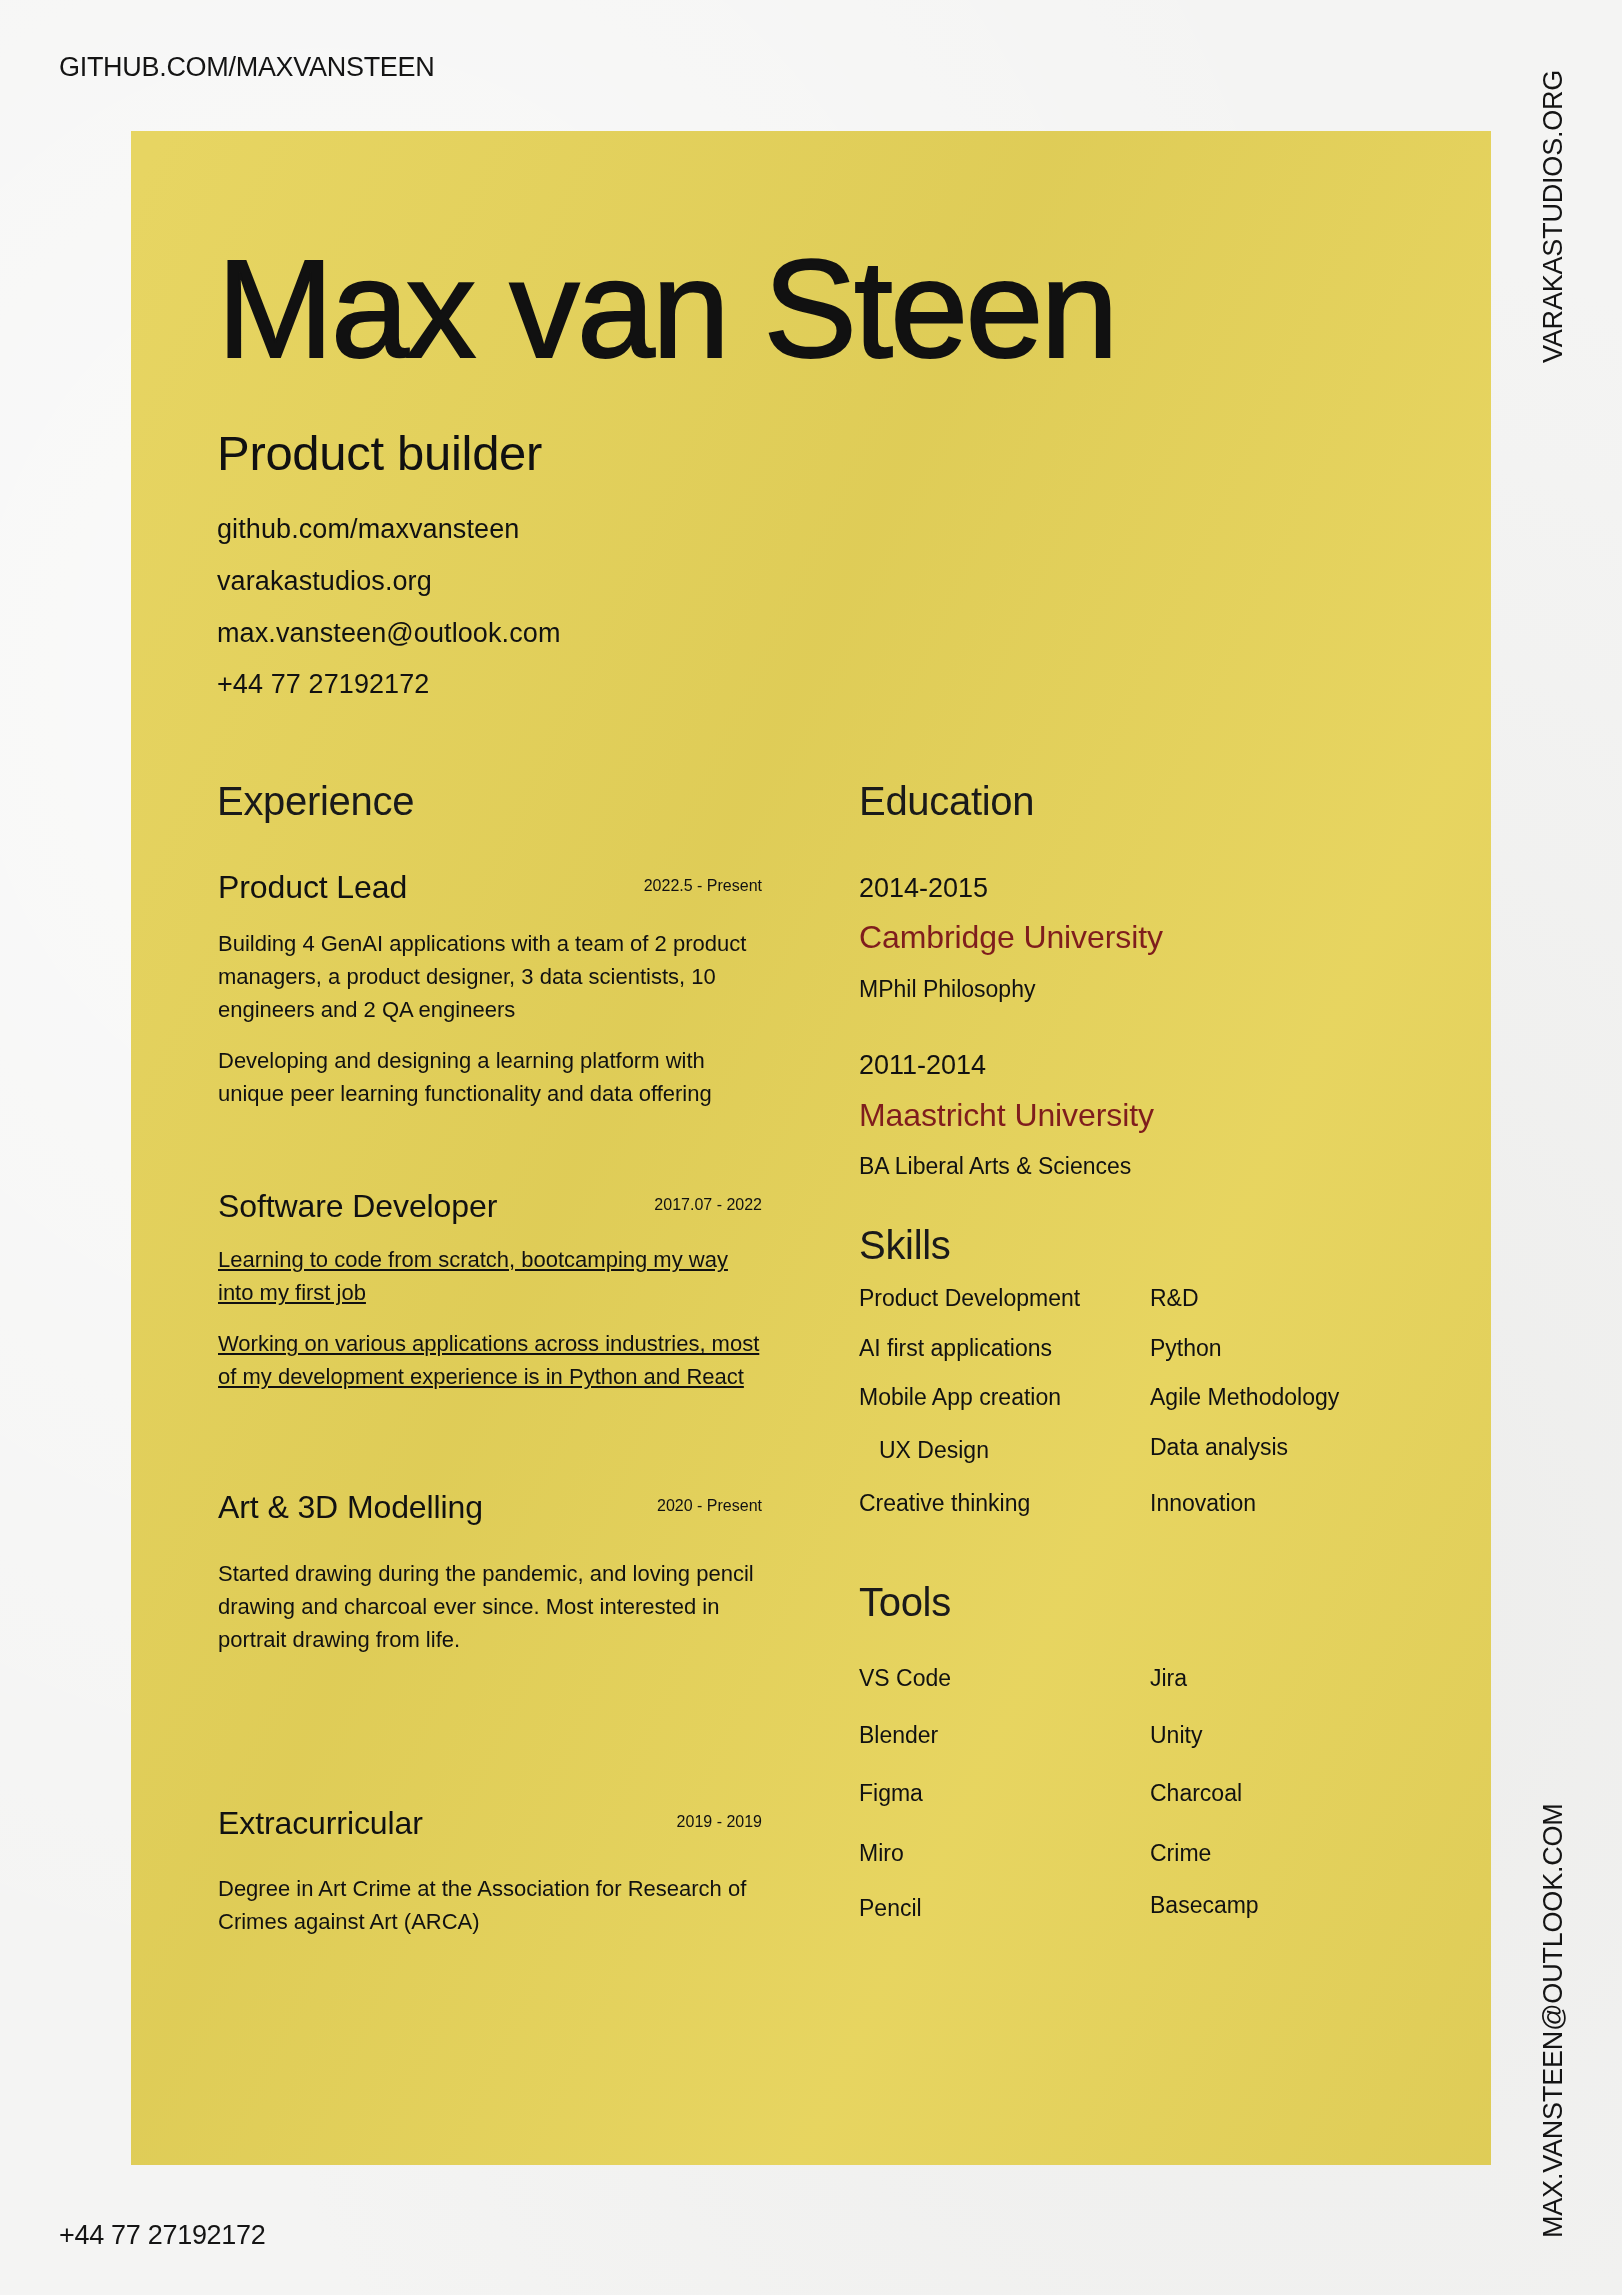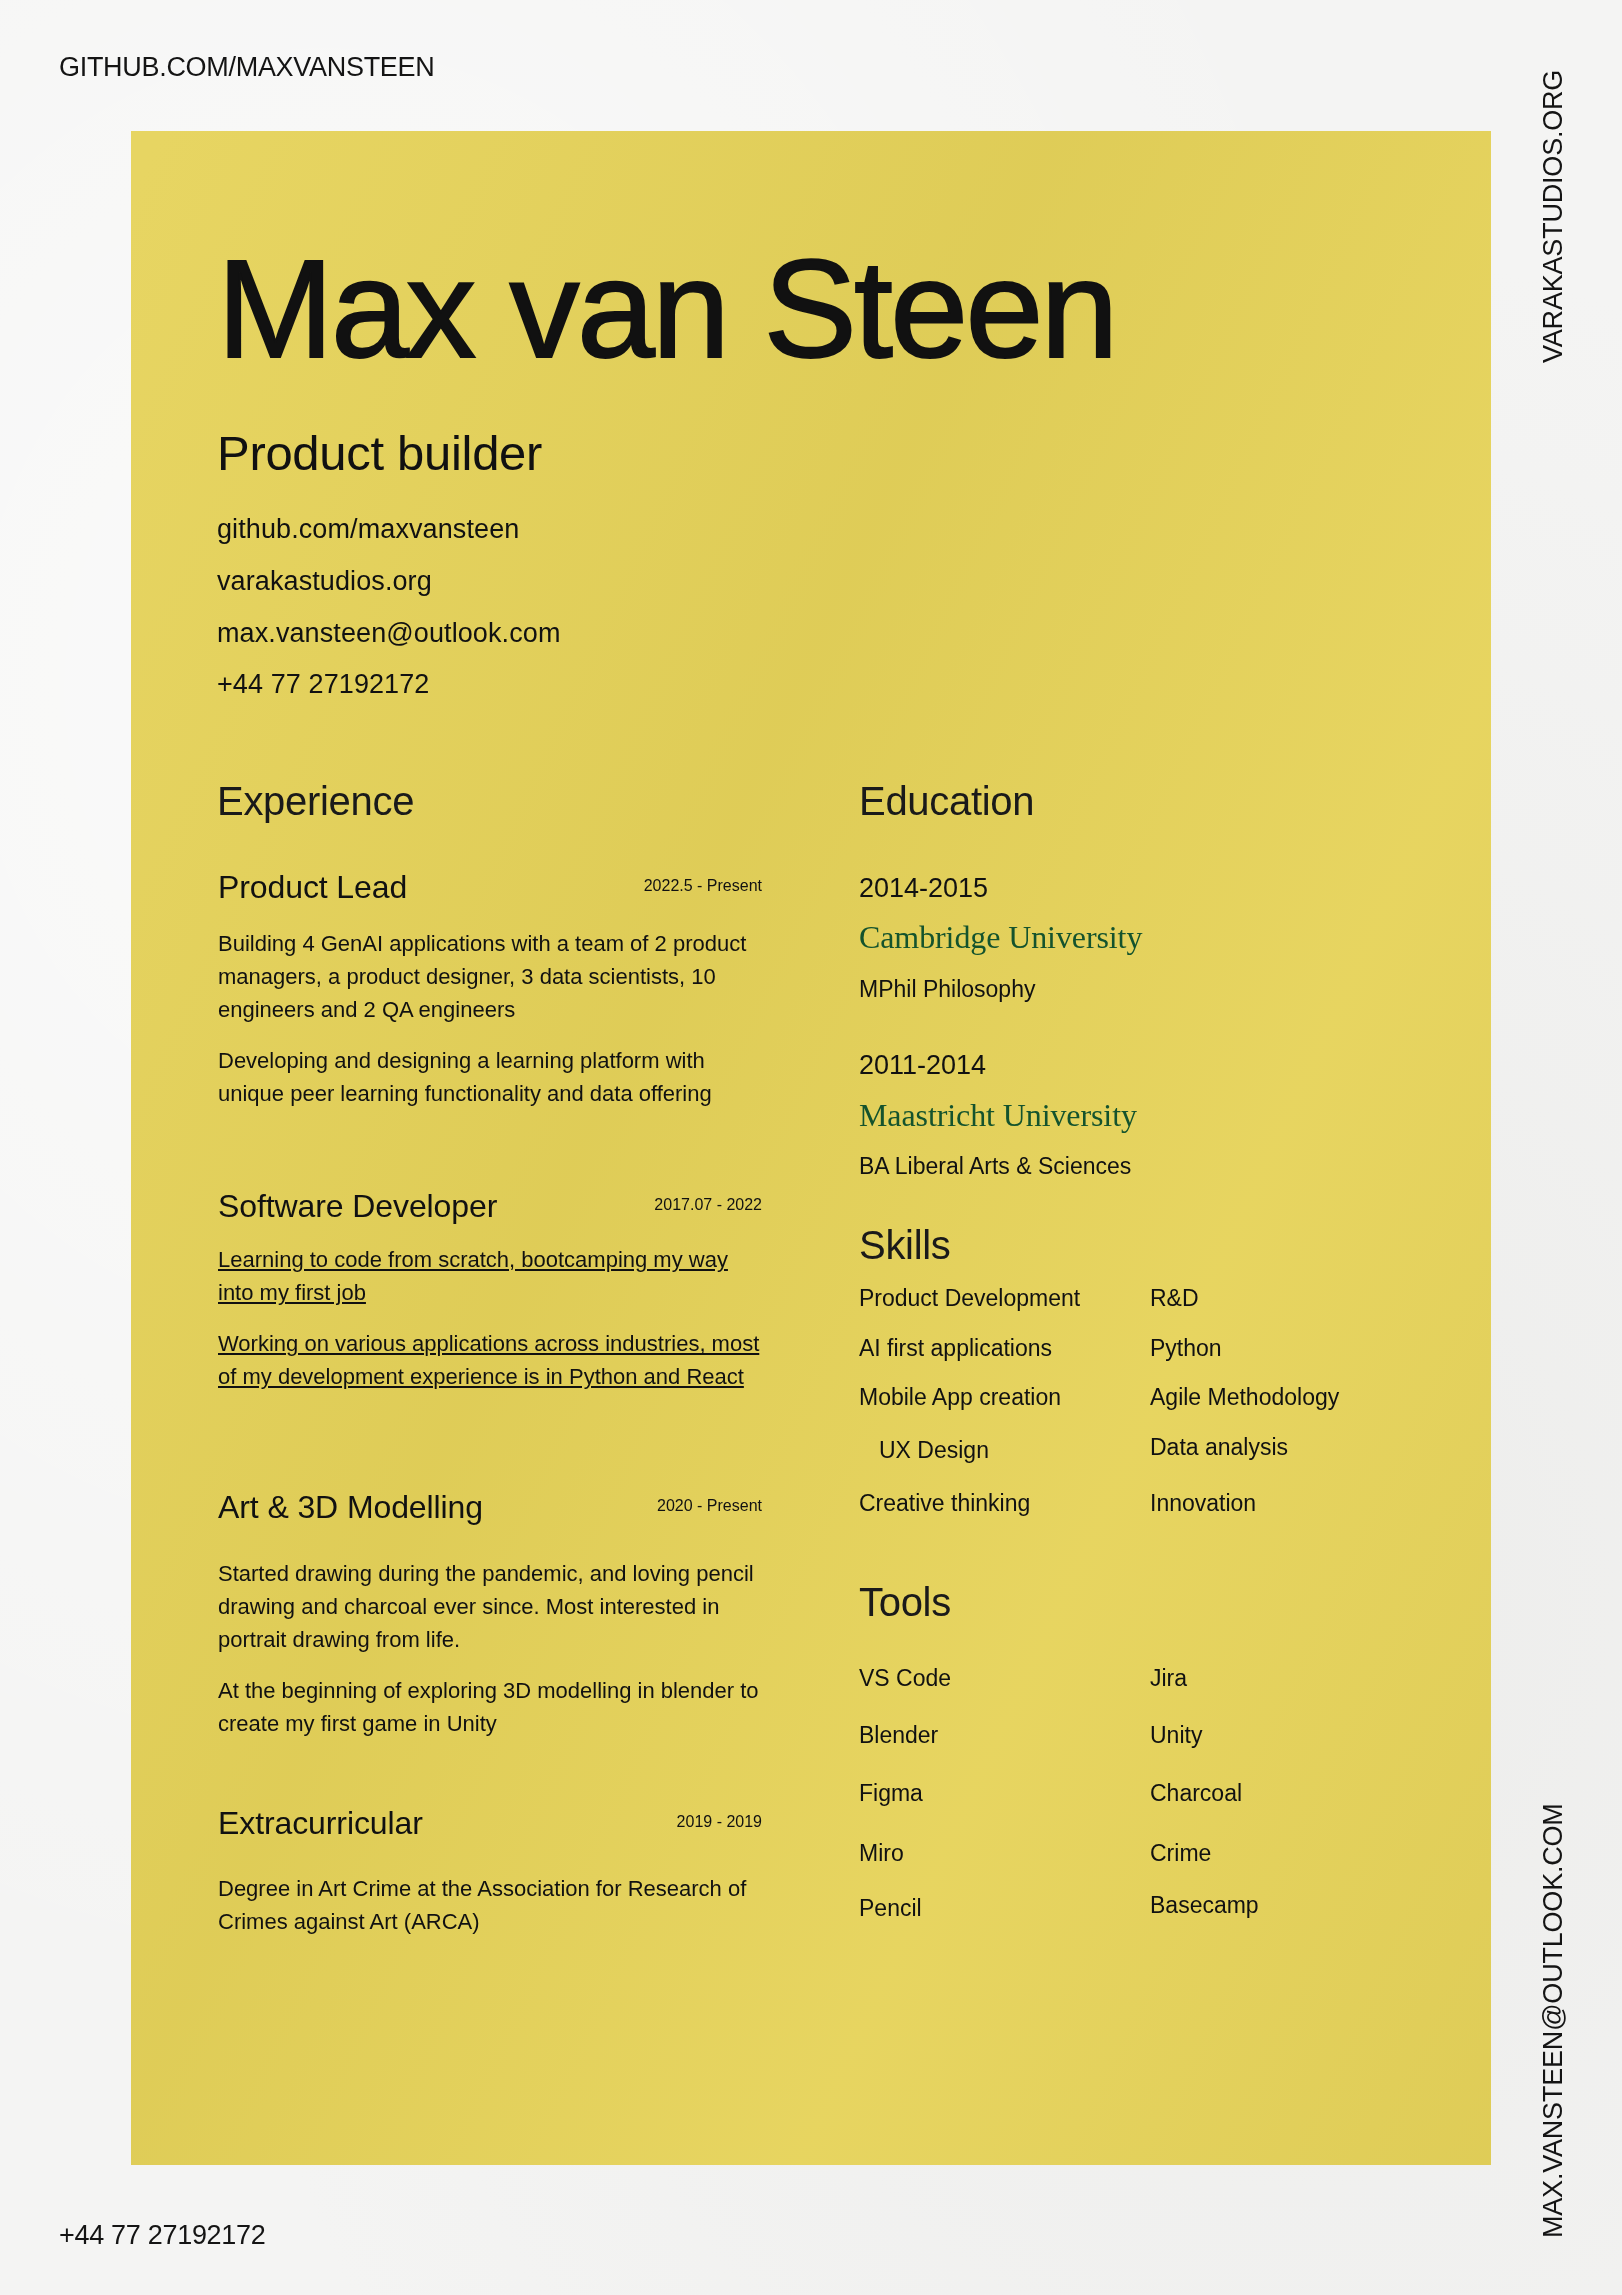"Cambridge University" .edu-school { color: #14532d -> #7f1d1d; font-family: Liberation Serif, serif -> none }
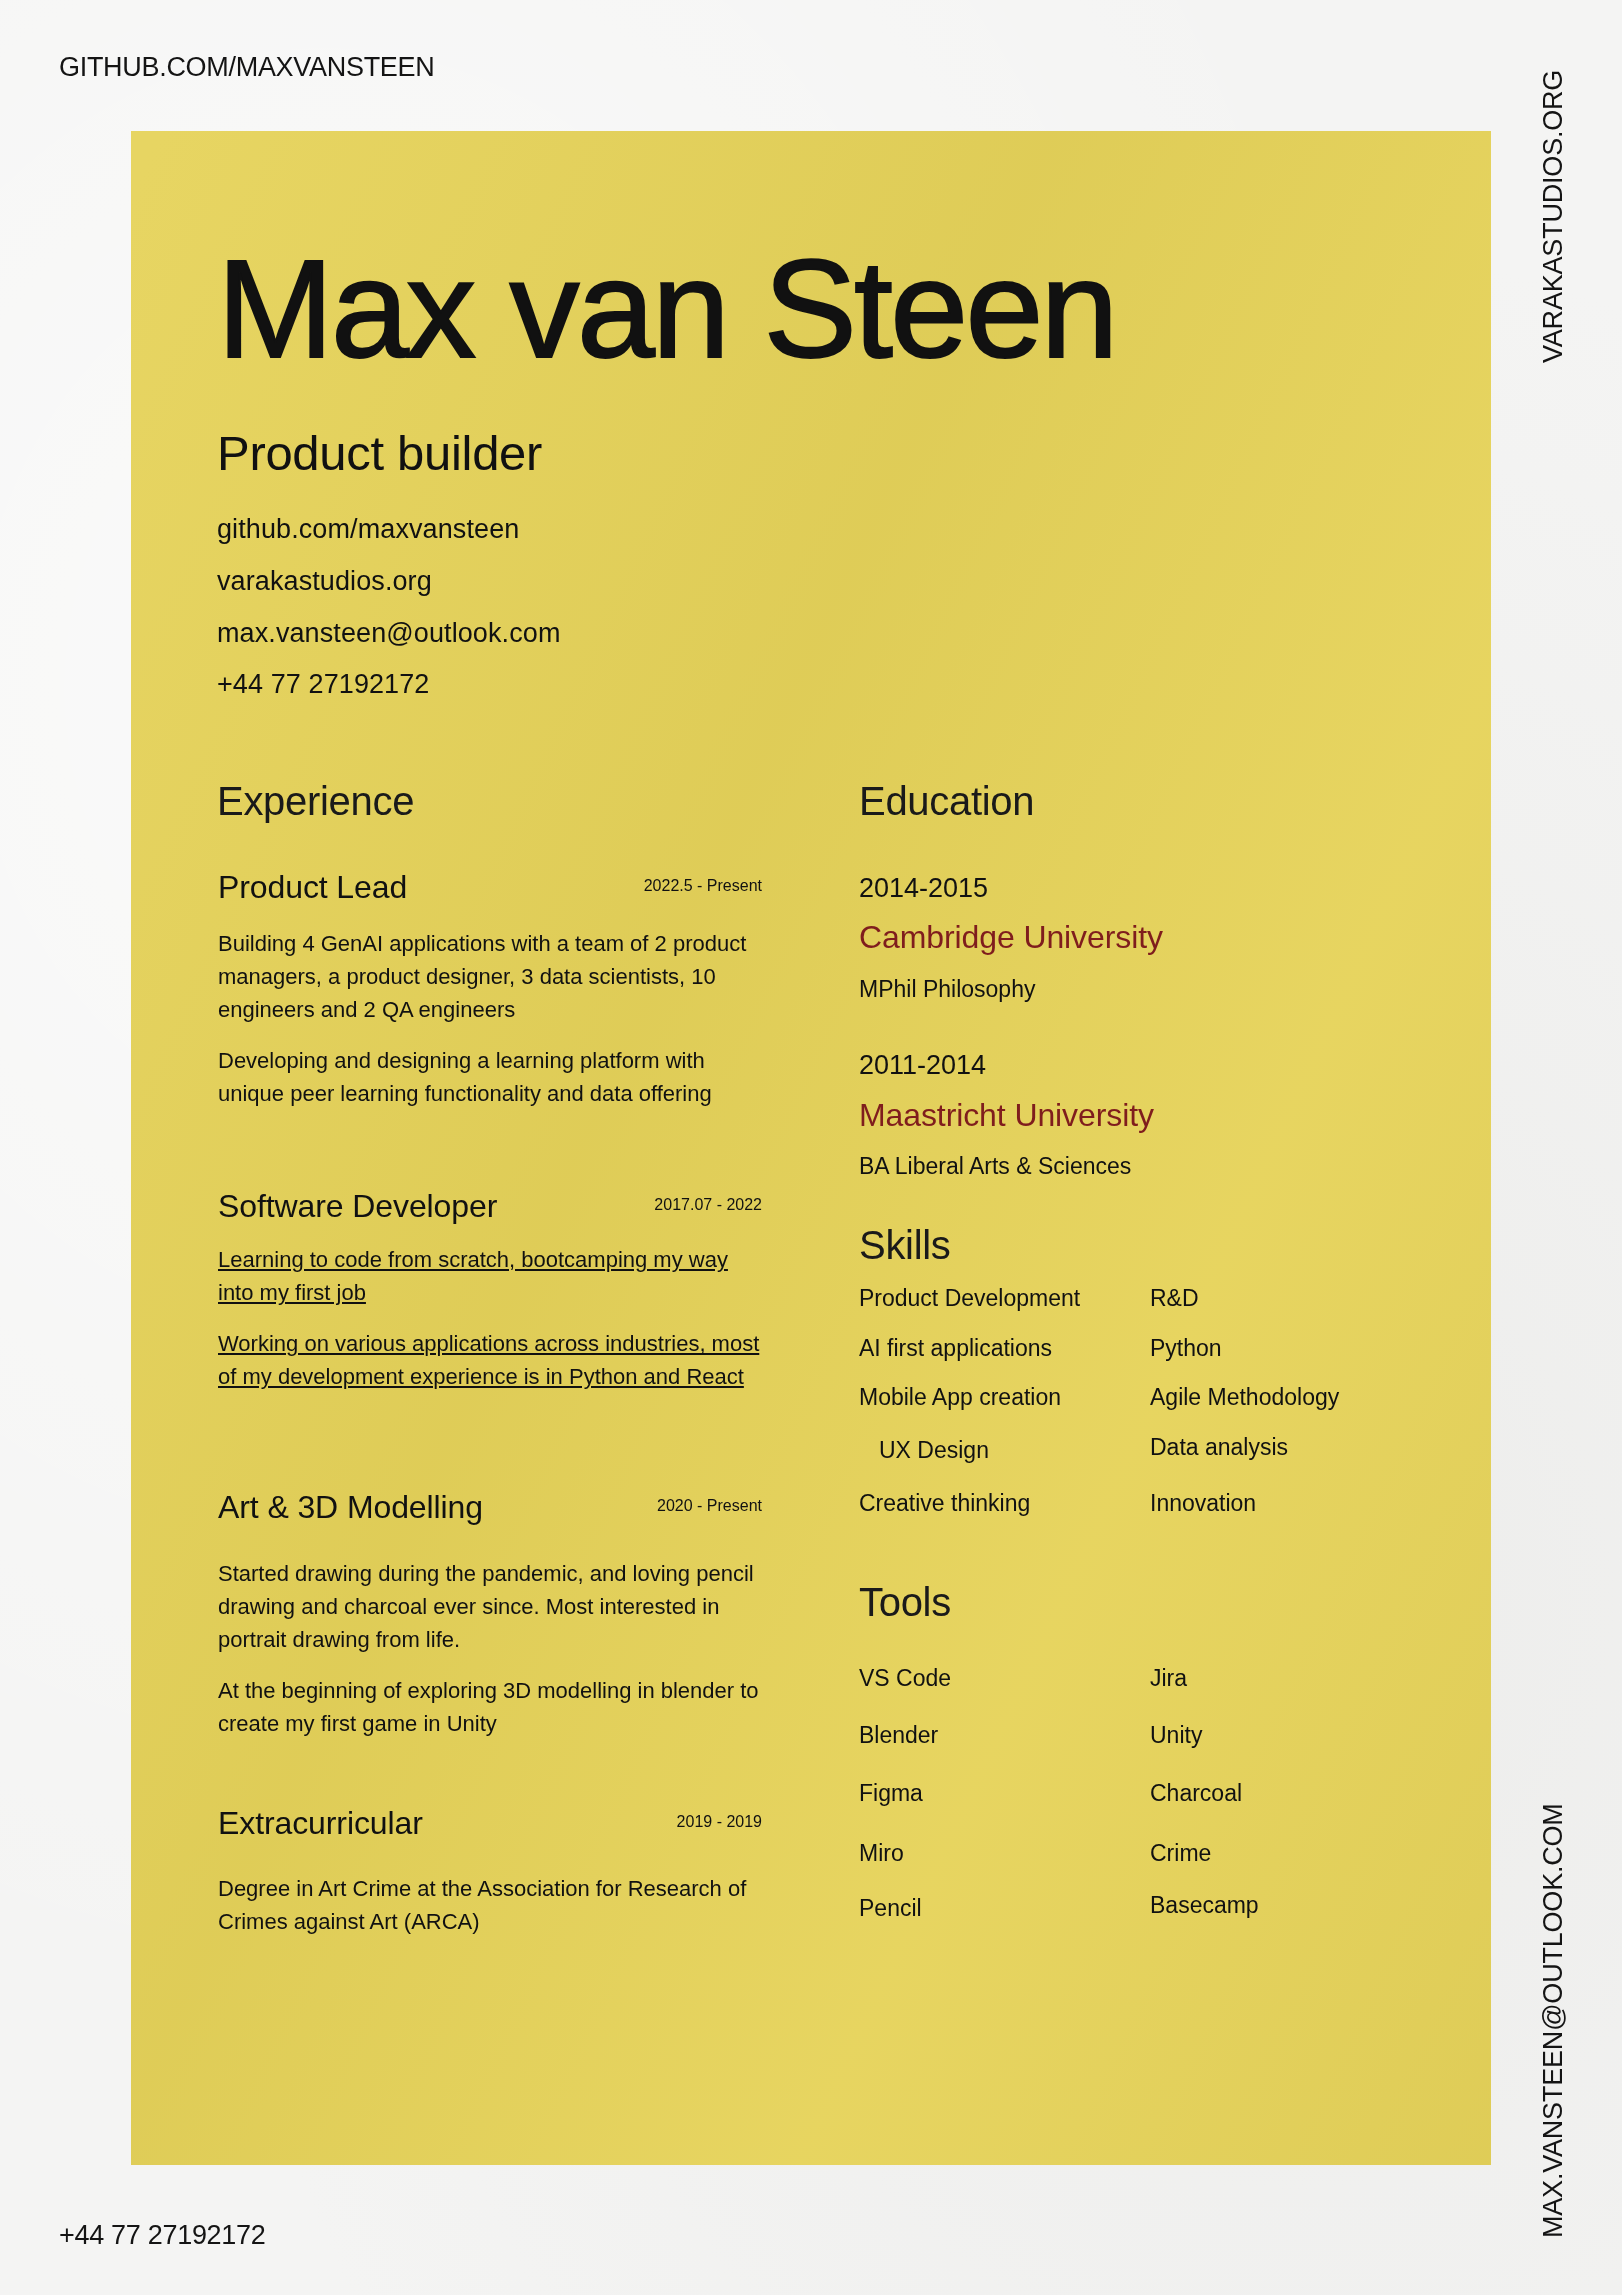"At the beginning of exploring" p { html: <p>At the beginning of exploring 3D modelling in blender to create my first game in Unity</p> -> none }
